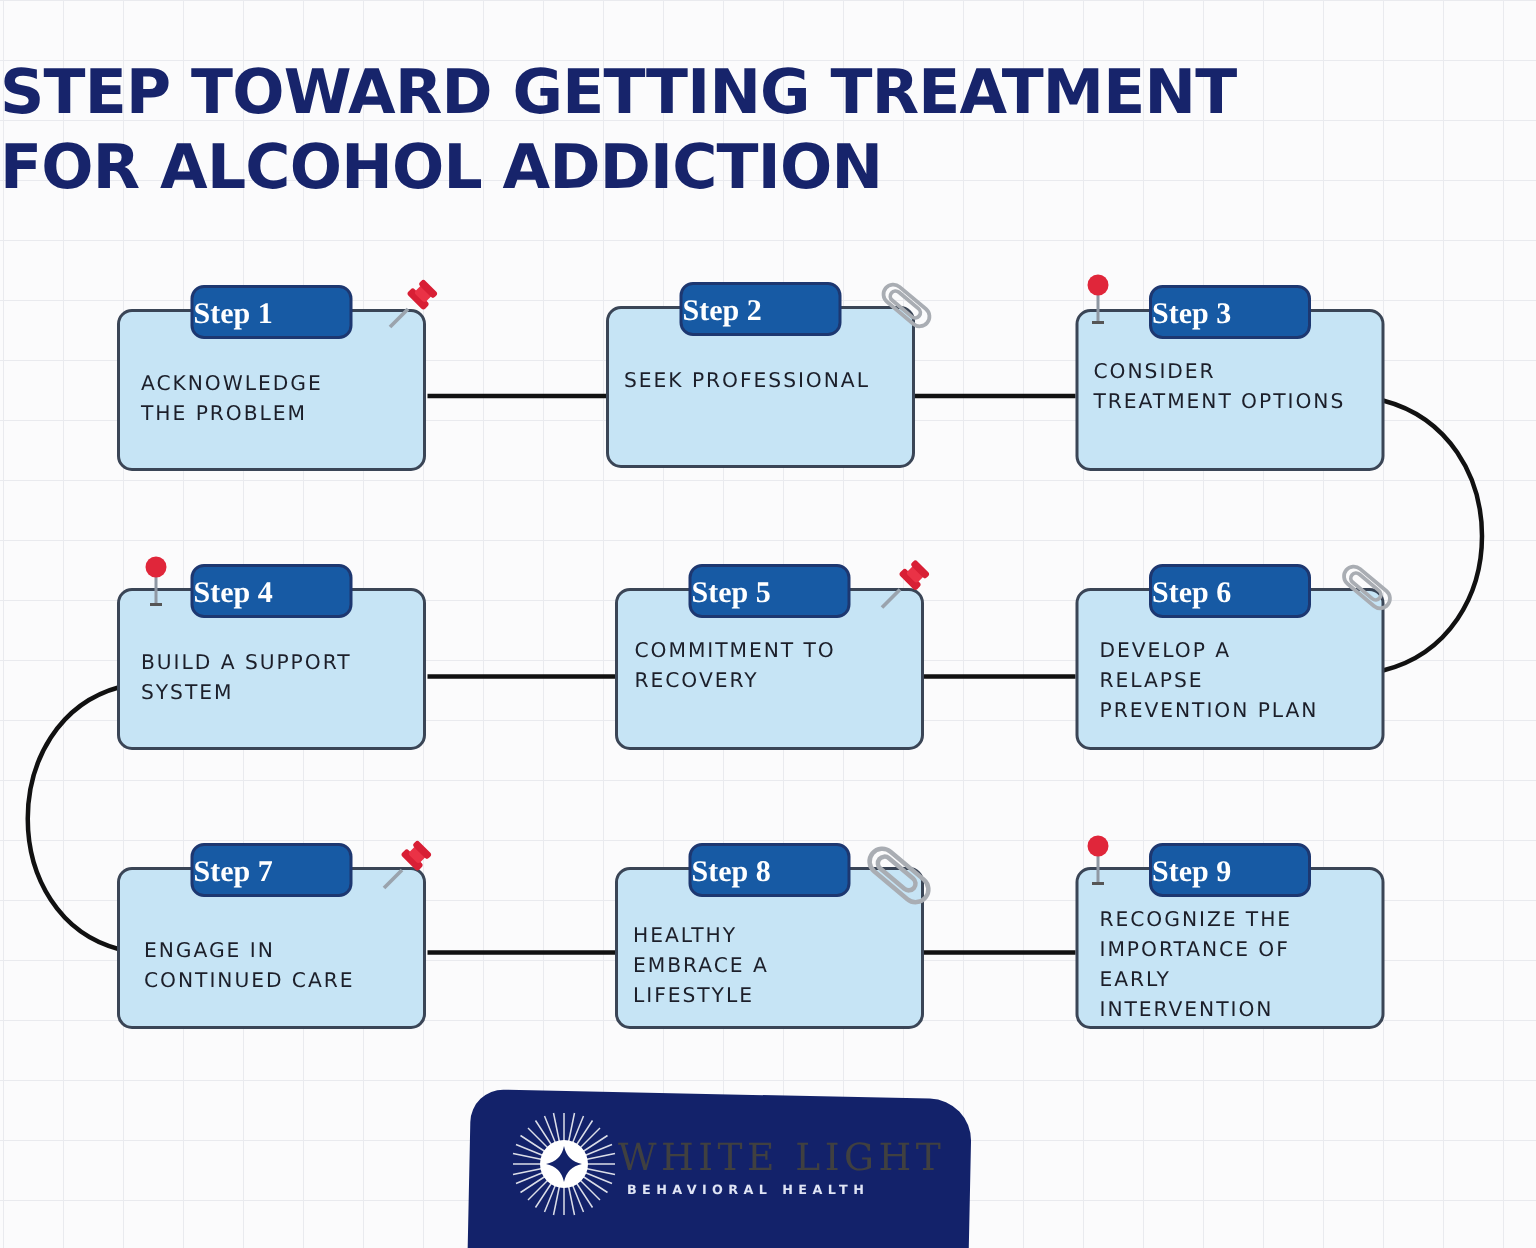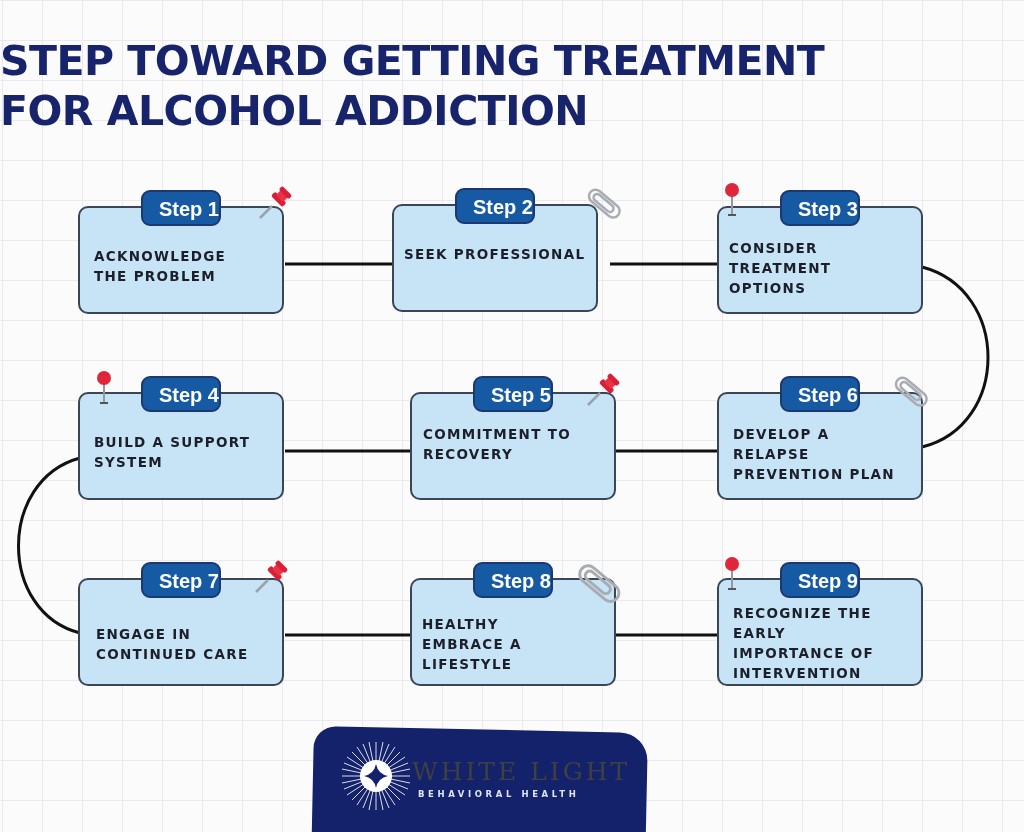"Step 1" .badge { font-family: Liberation Sans, sans-serif -> Liberation Serif, serif; text-align: right -> left; width: 80px -> 108px }
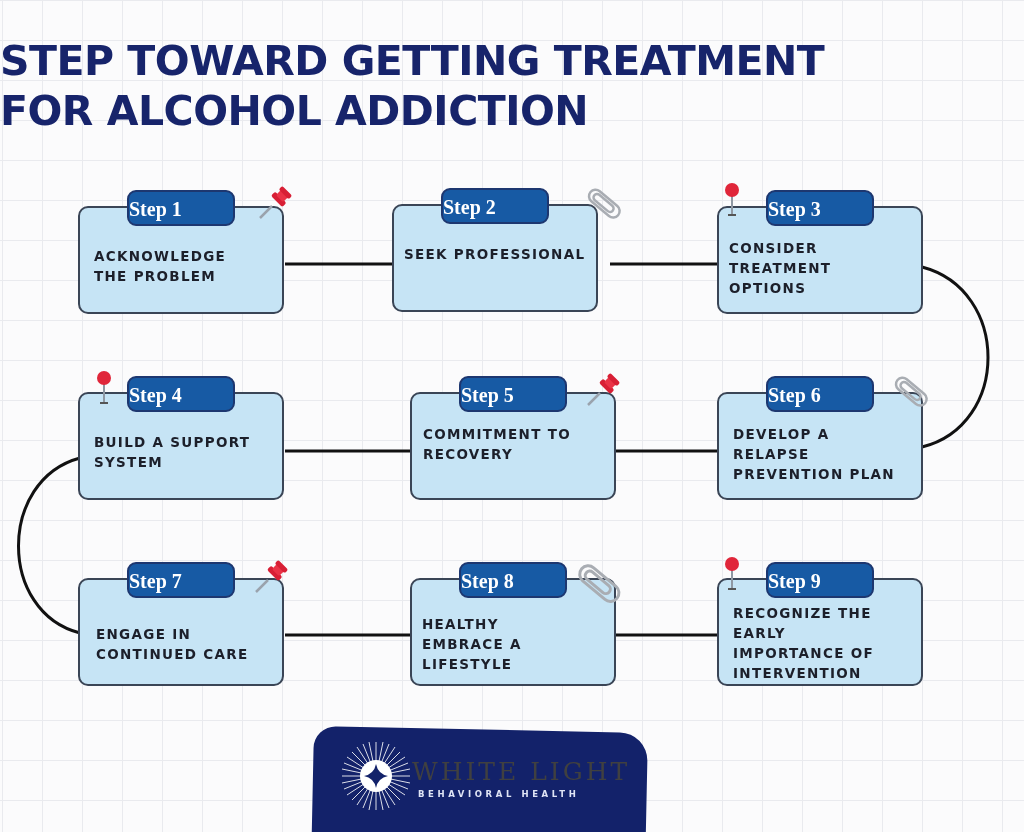"Step 2" div.card { left: 392px -> 404px }
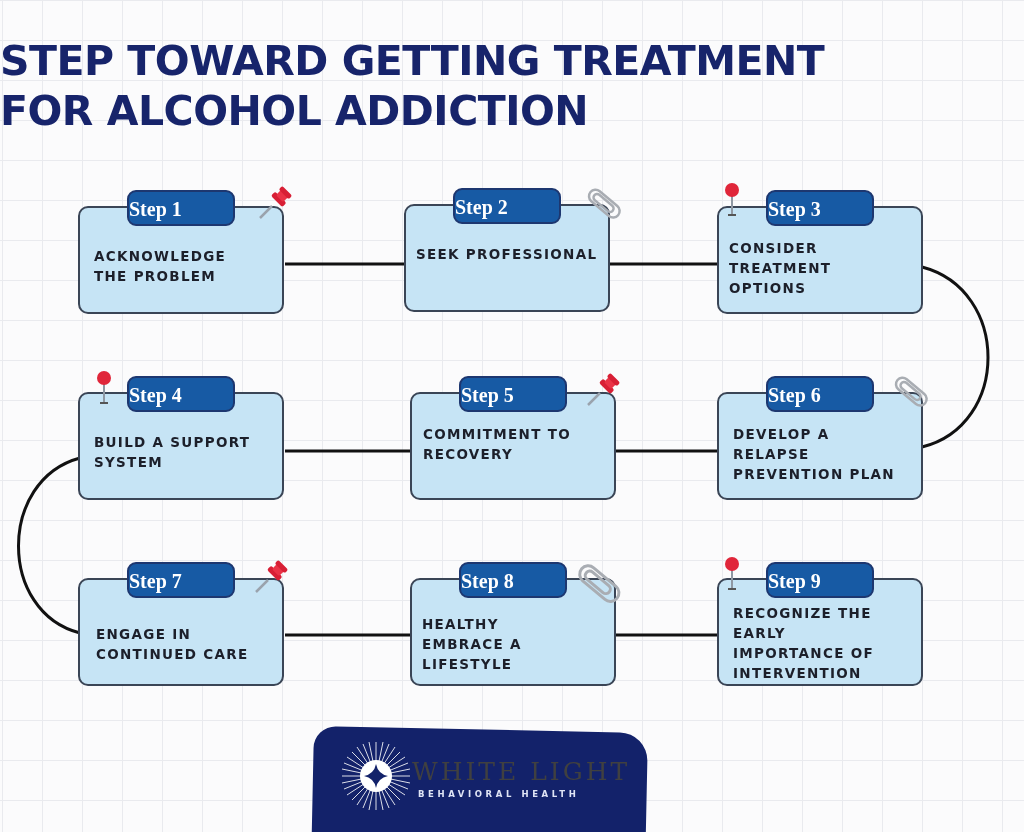"ACKNOWLEDGE" .card-text { font-weight: bold -> normal }
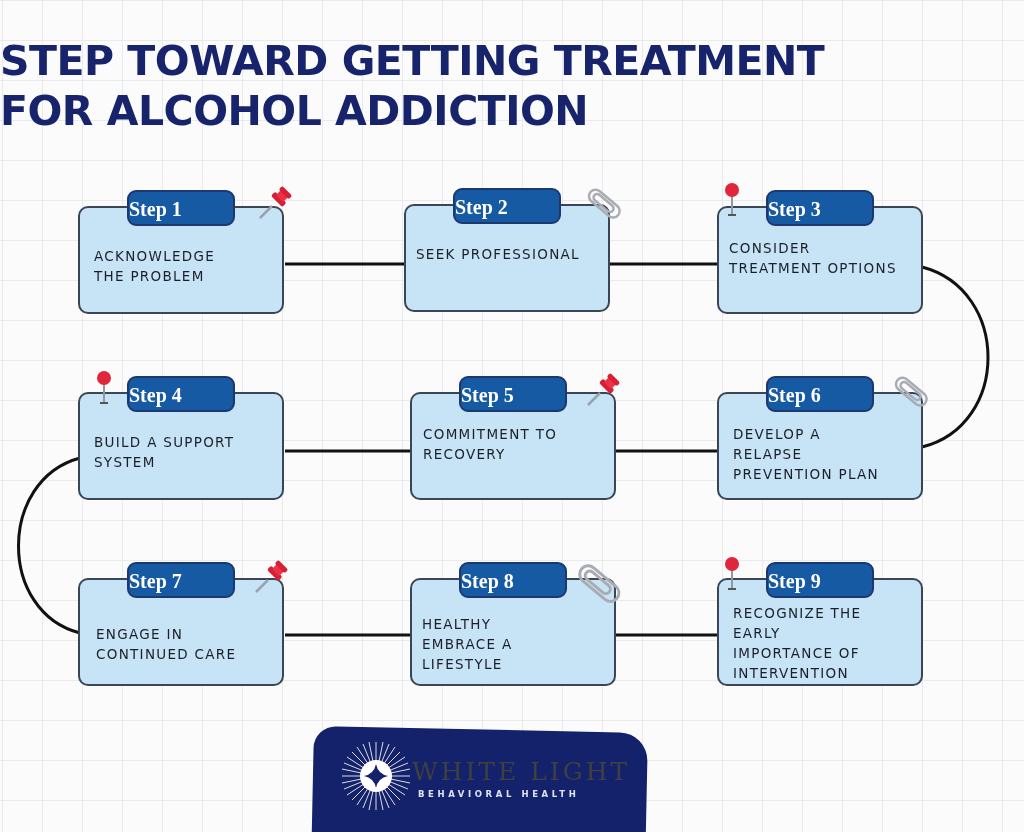"EARLY" div { order: before "IMPORTANCE OF" -> after "IMPORTANCE OF" }
